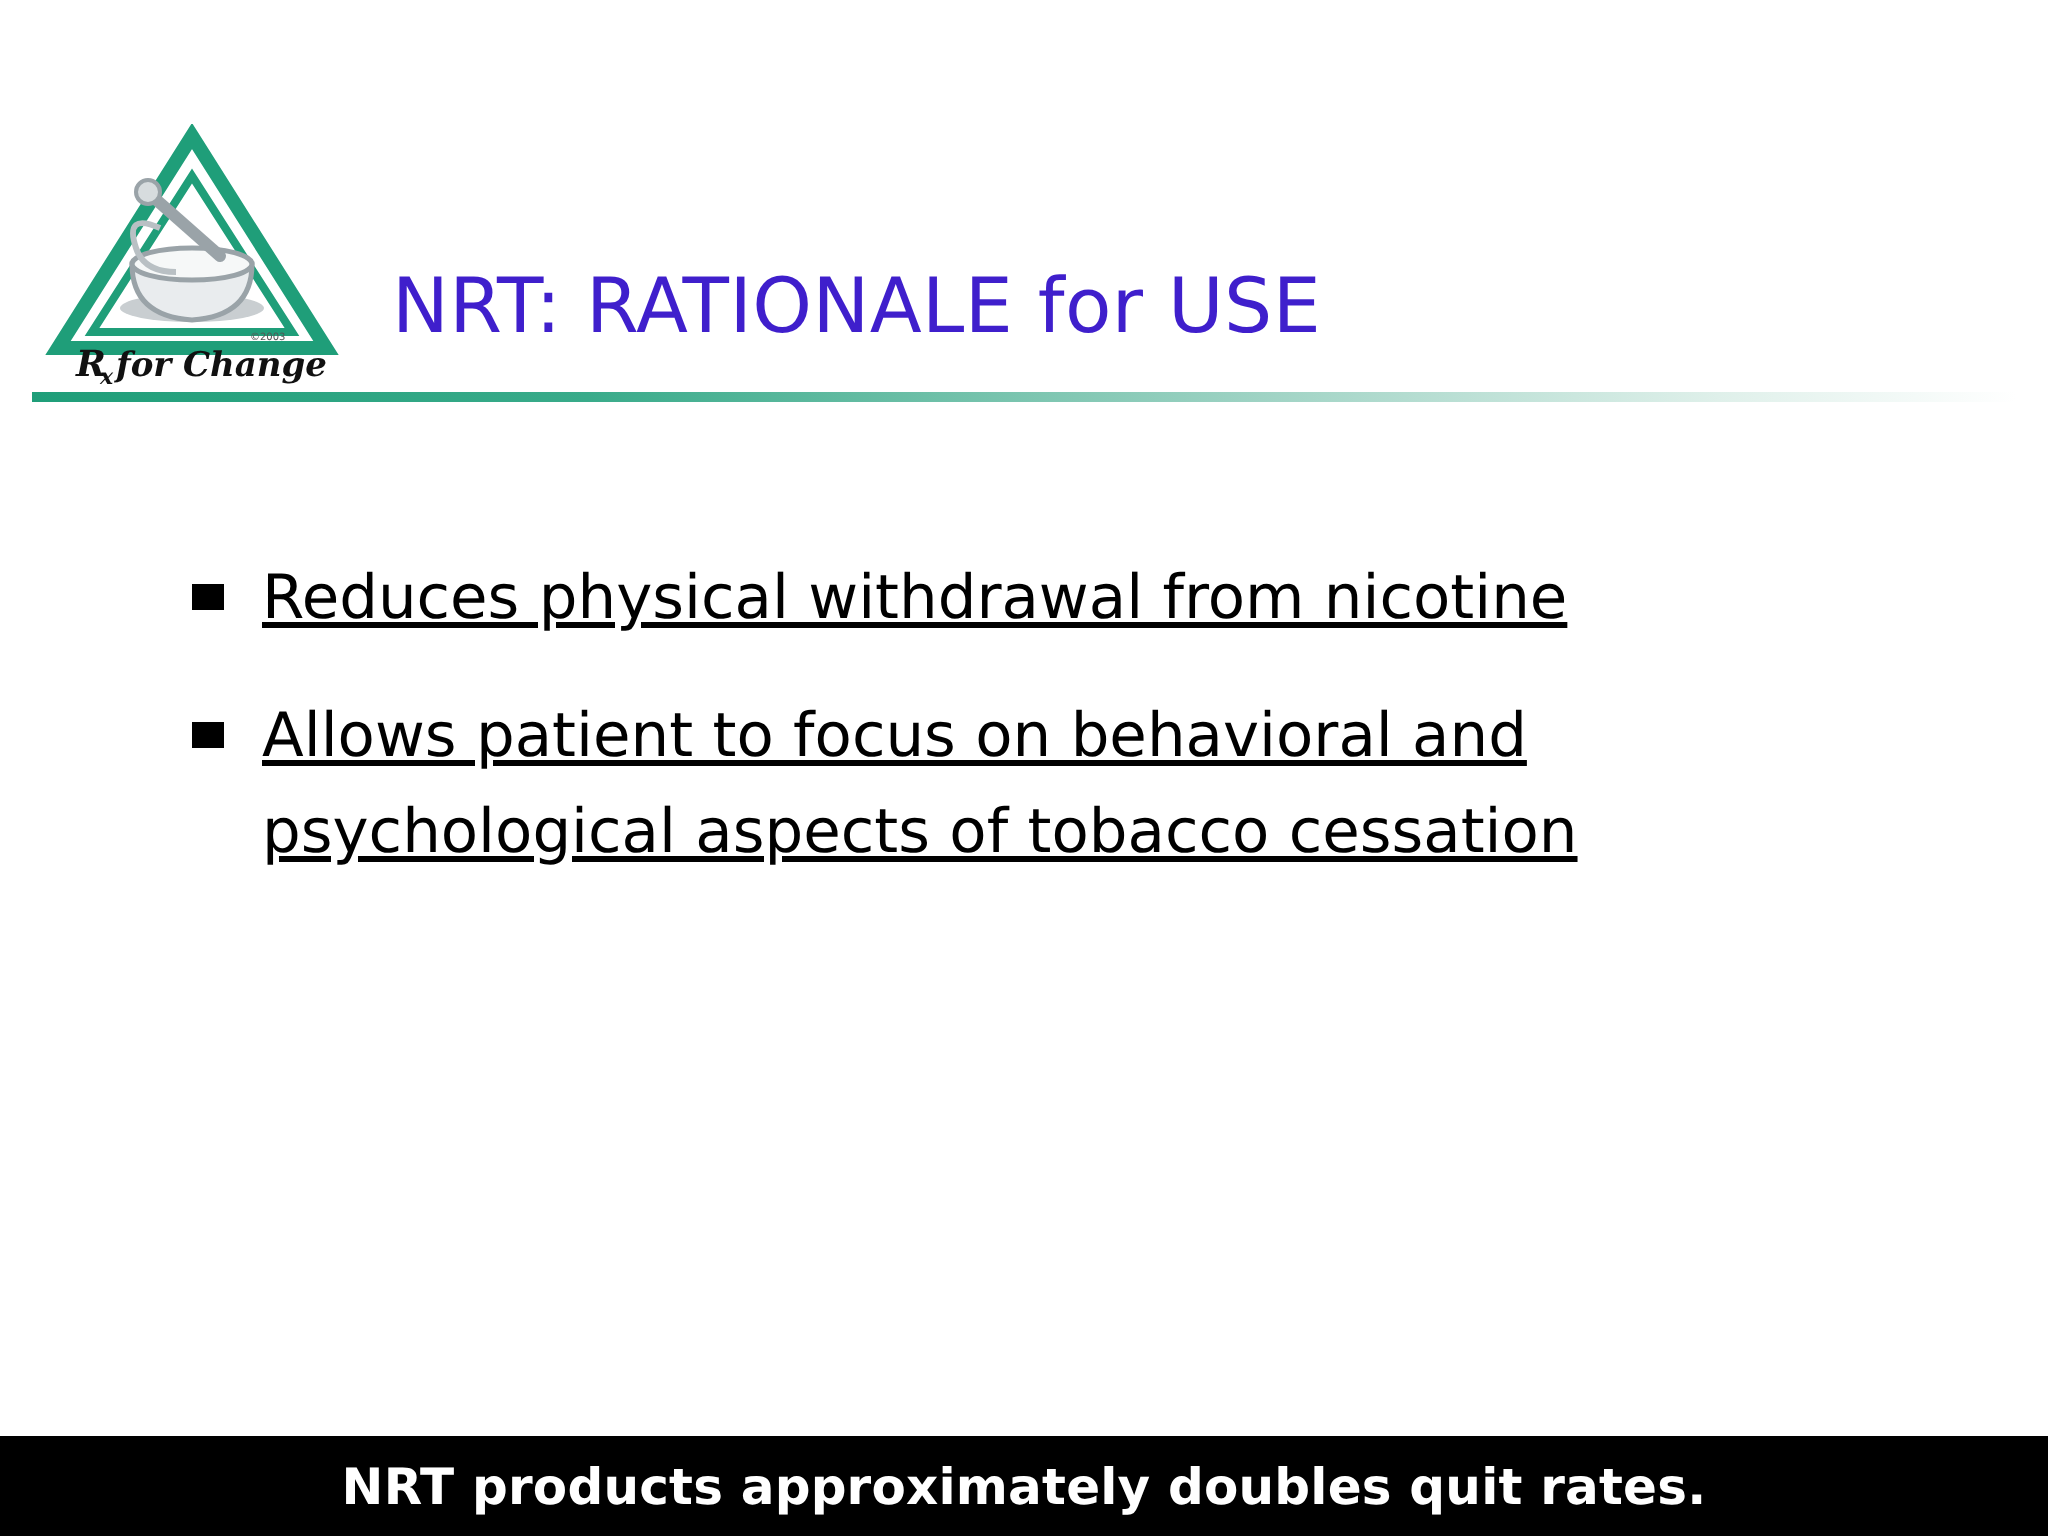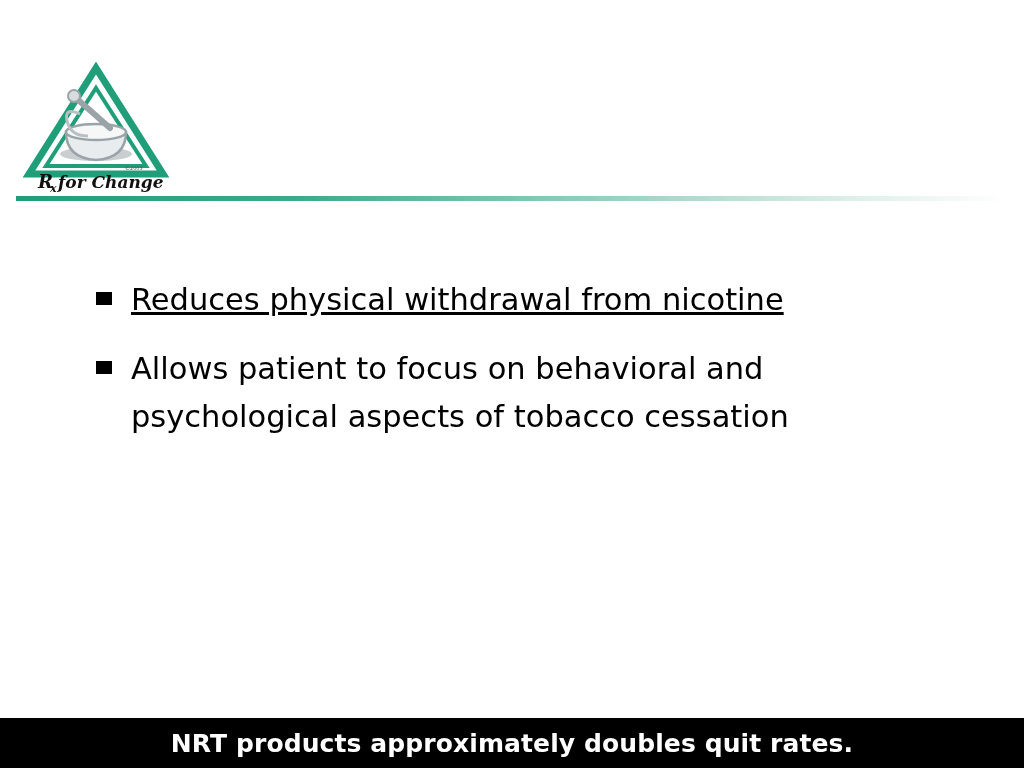"NRT: RATIONALE for USE" div.slide-title { html: none -> <div>NRT: RATIONALE for USE</div> }
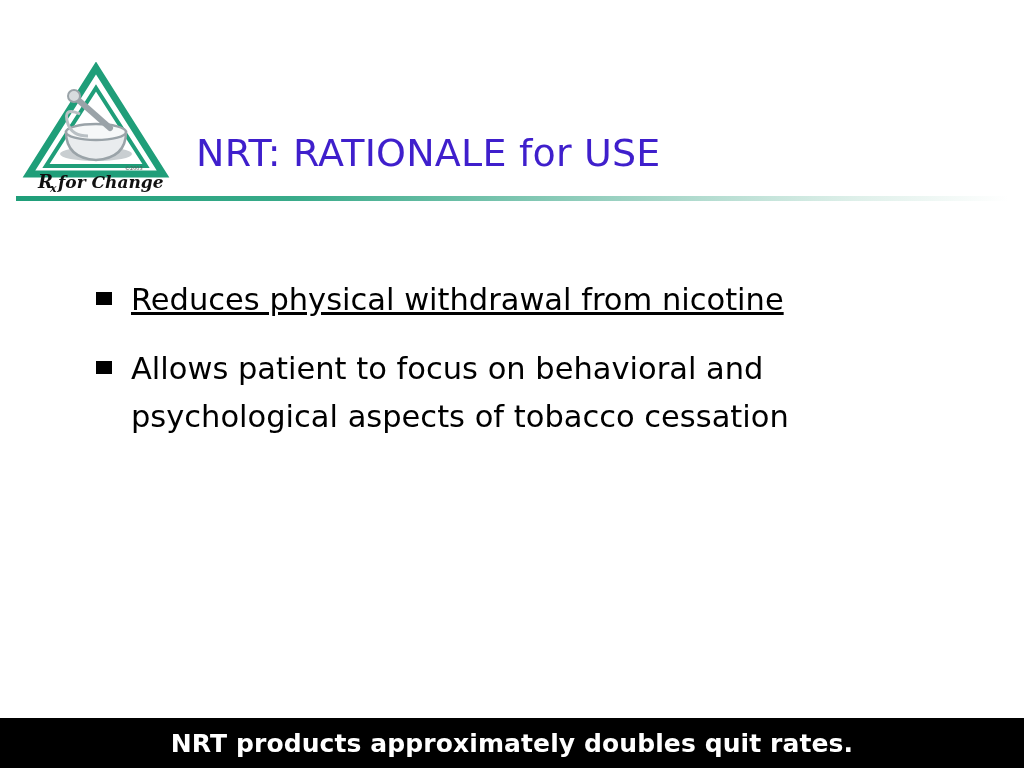"Allows patient to focus on" .bullet-row.b3 .bullet-text { text-decoration: none -> underline }
